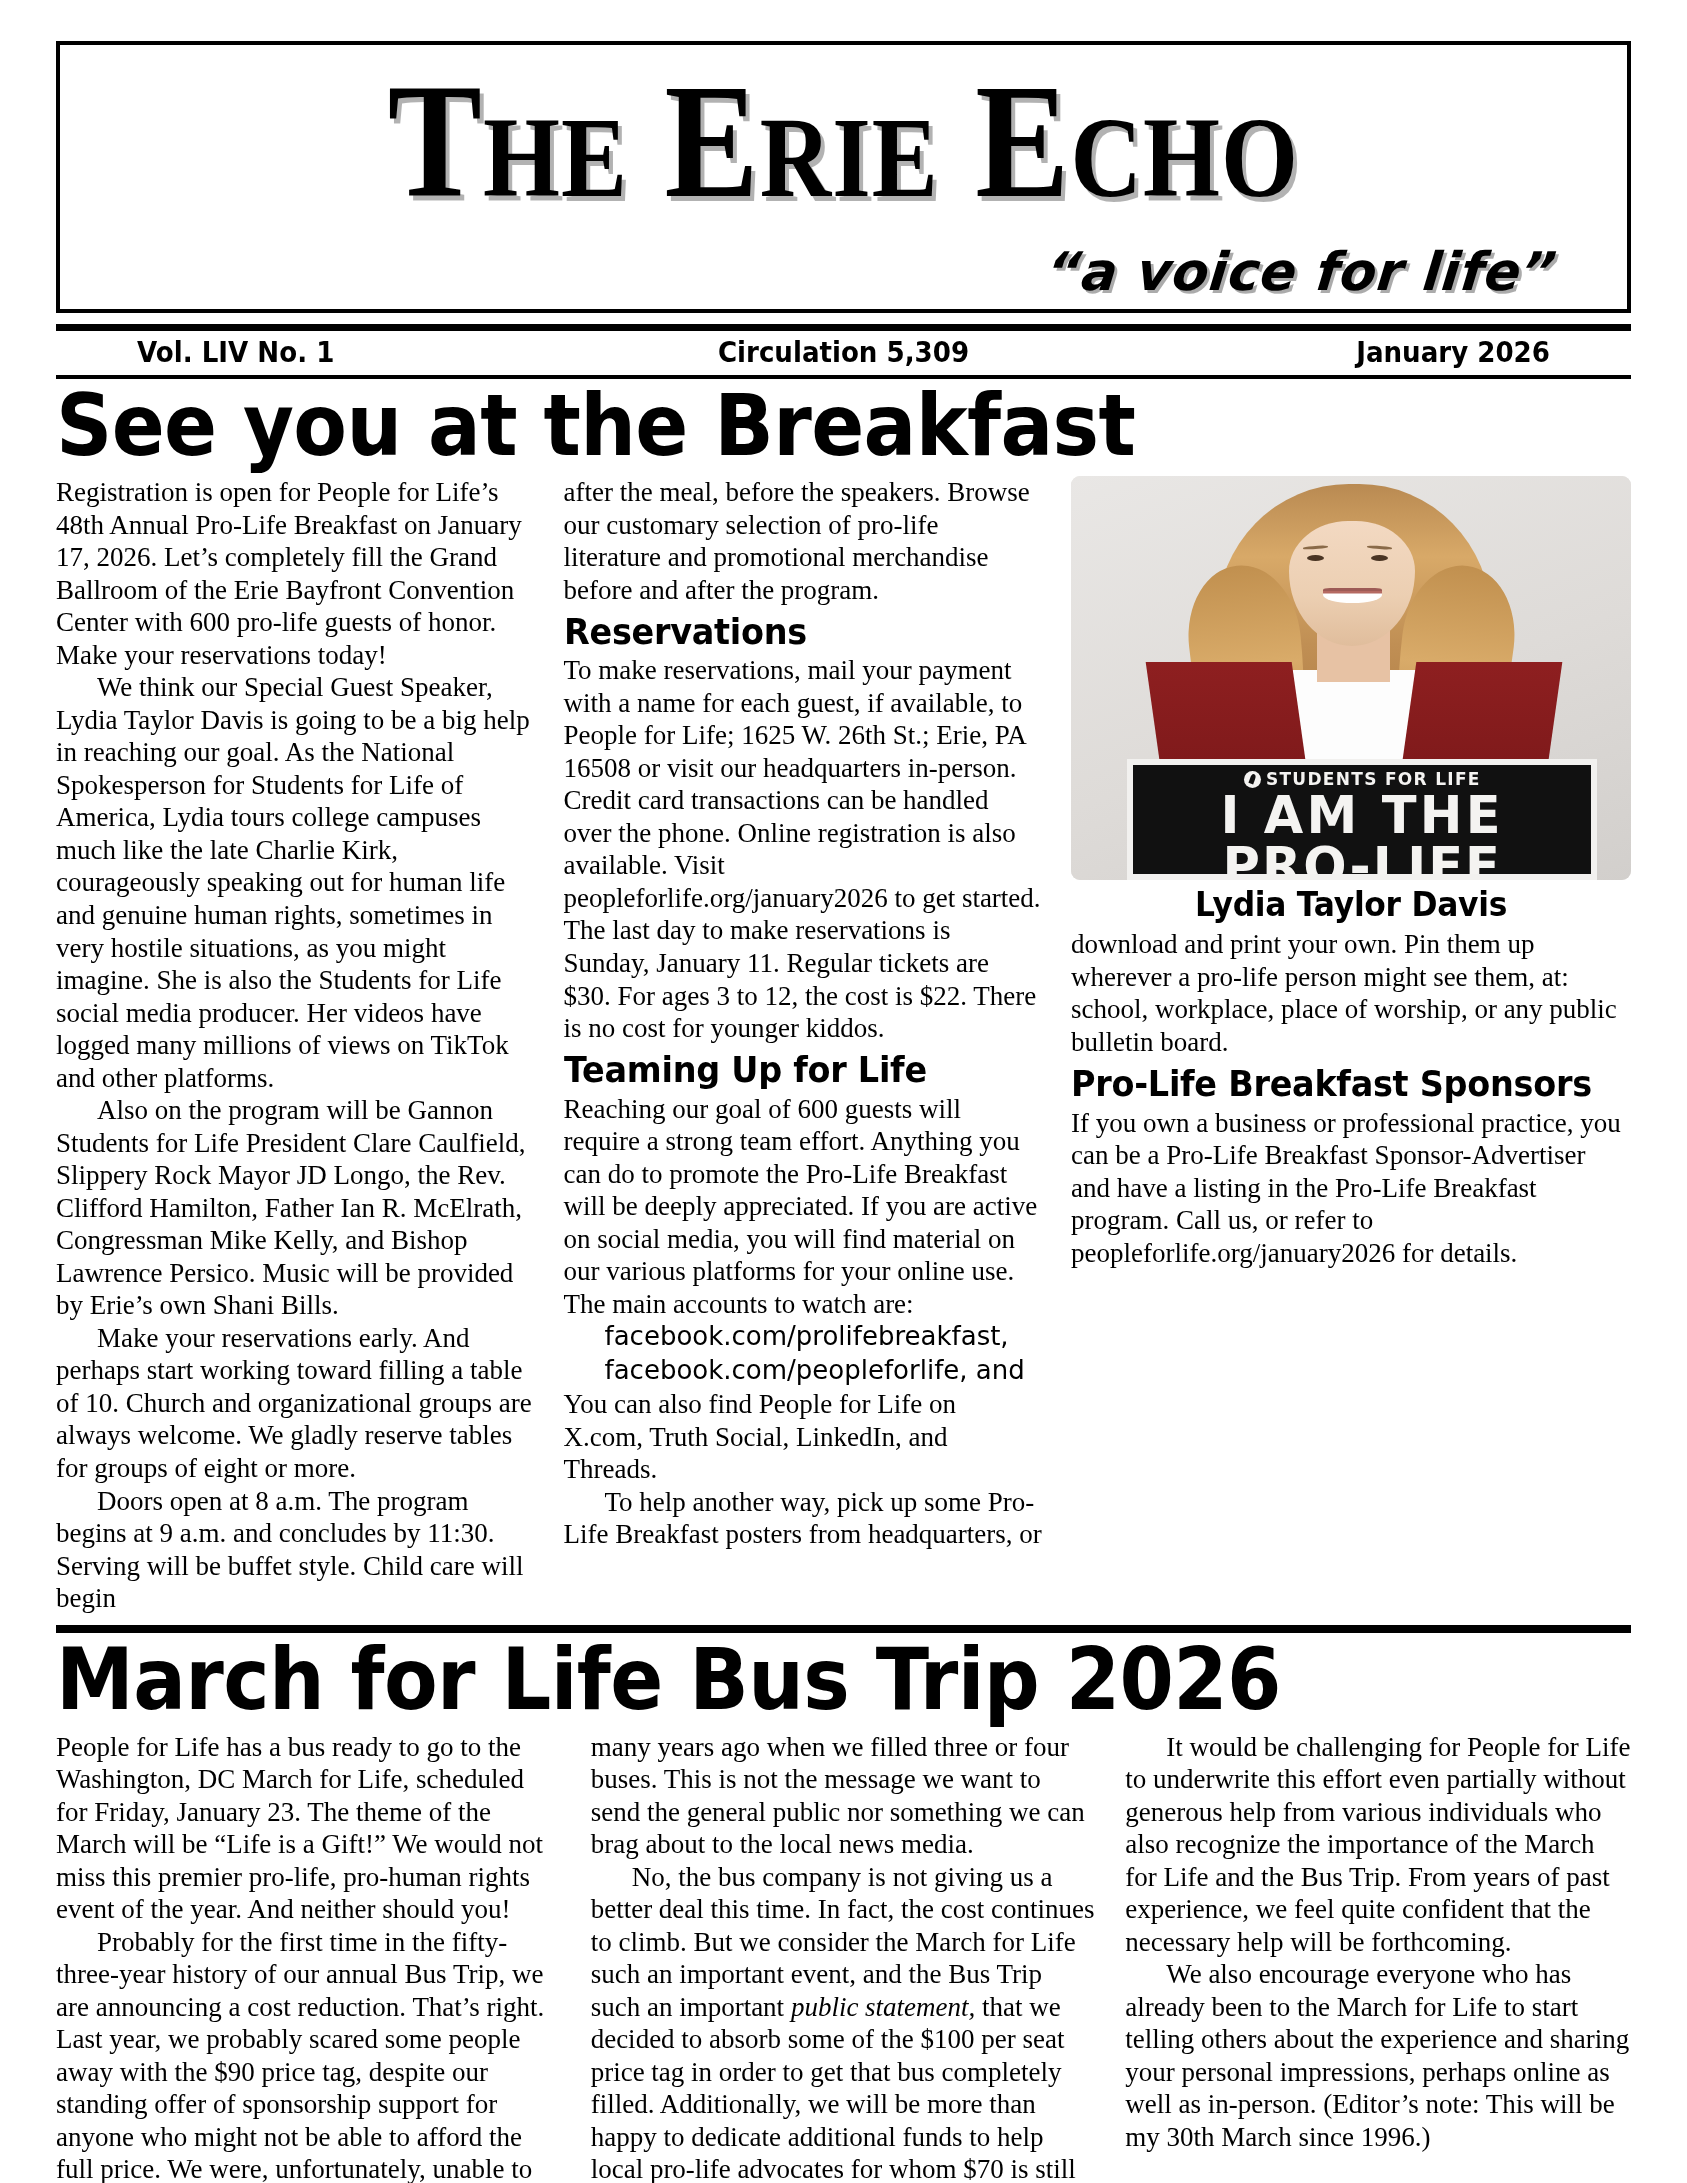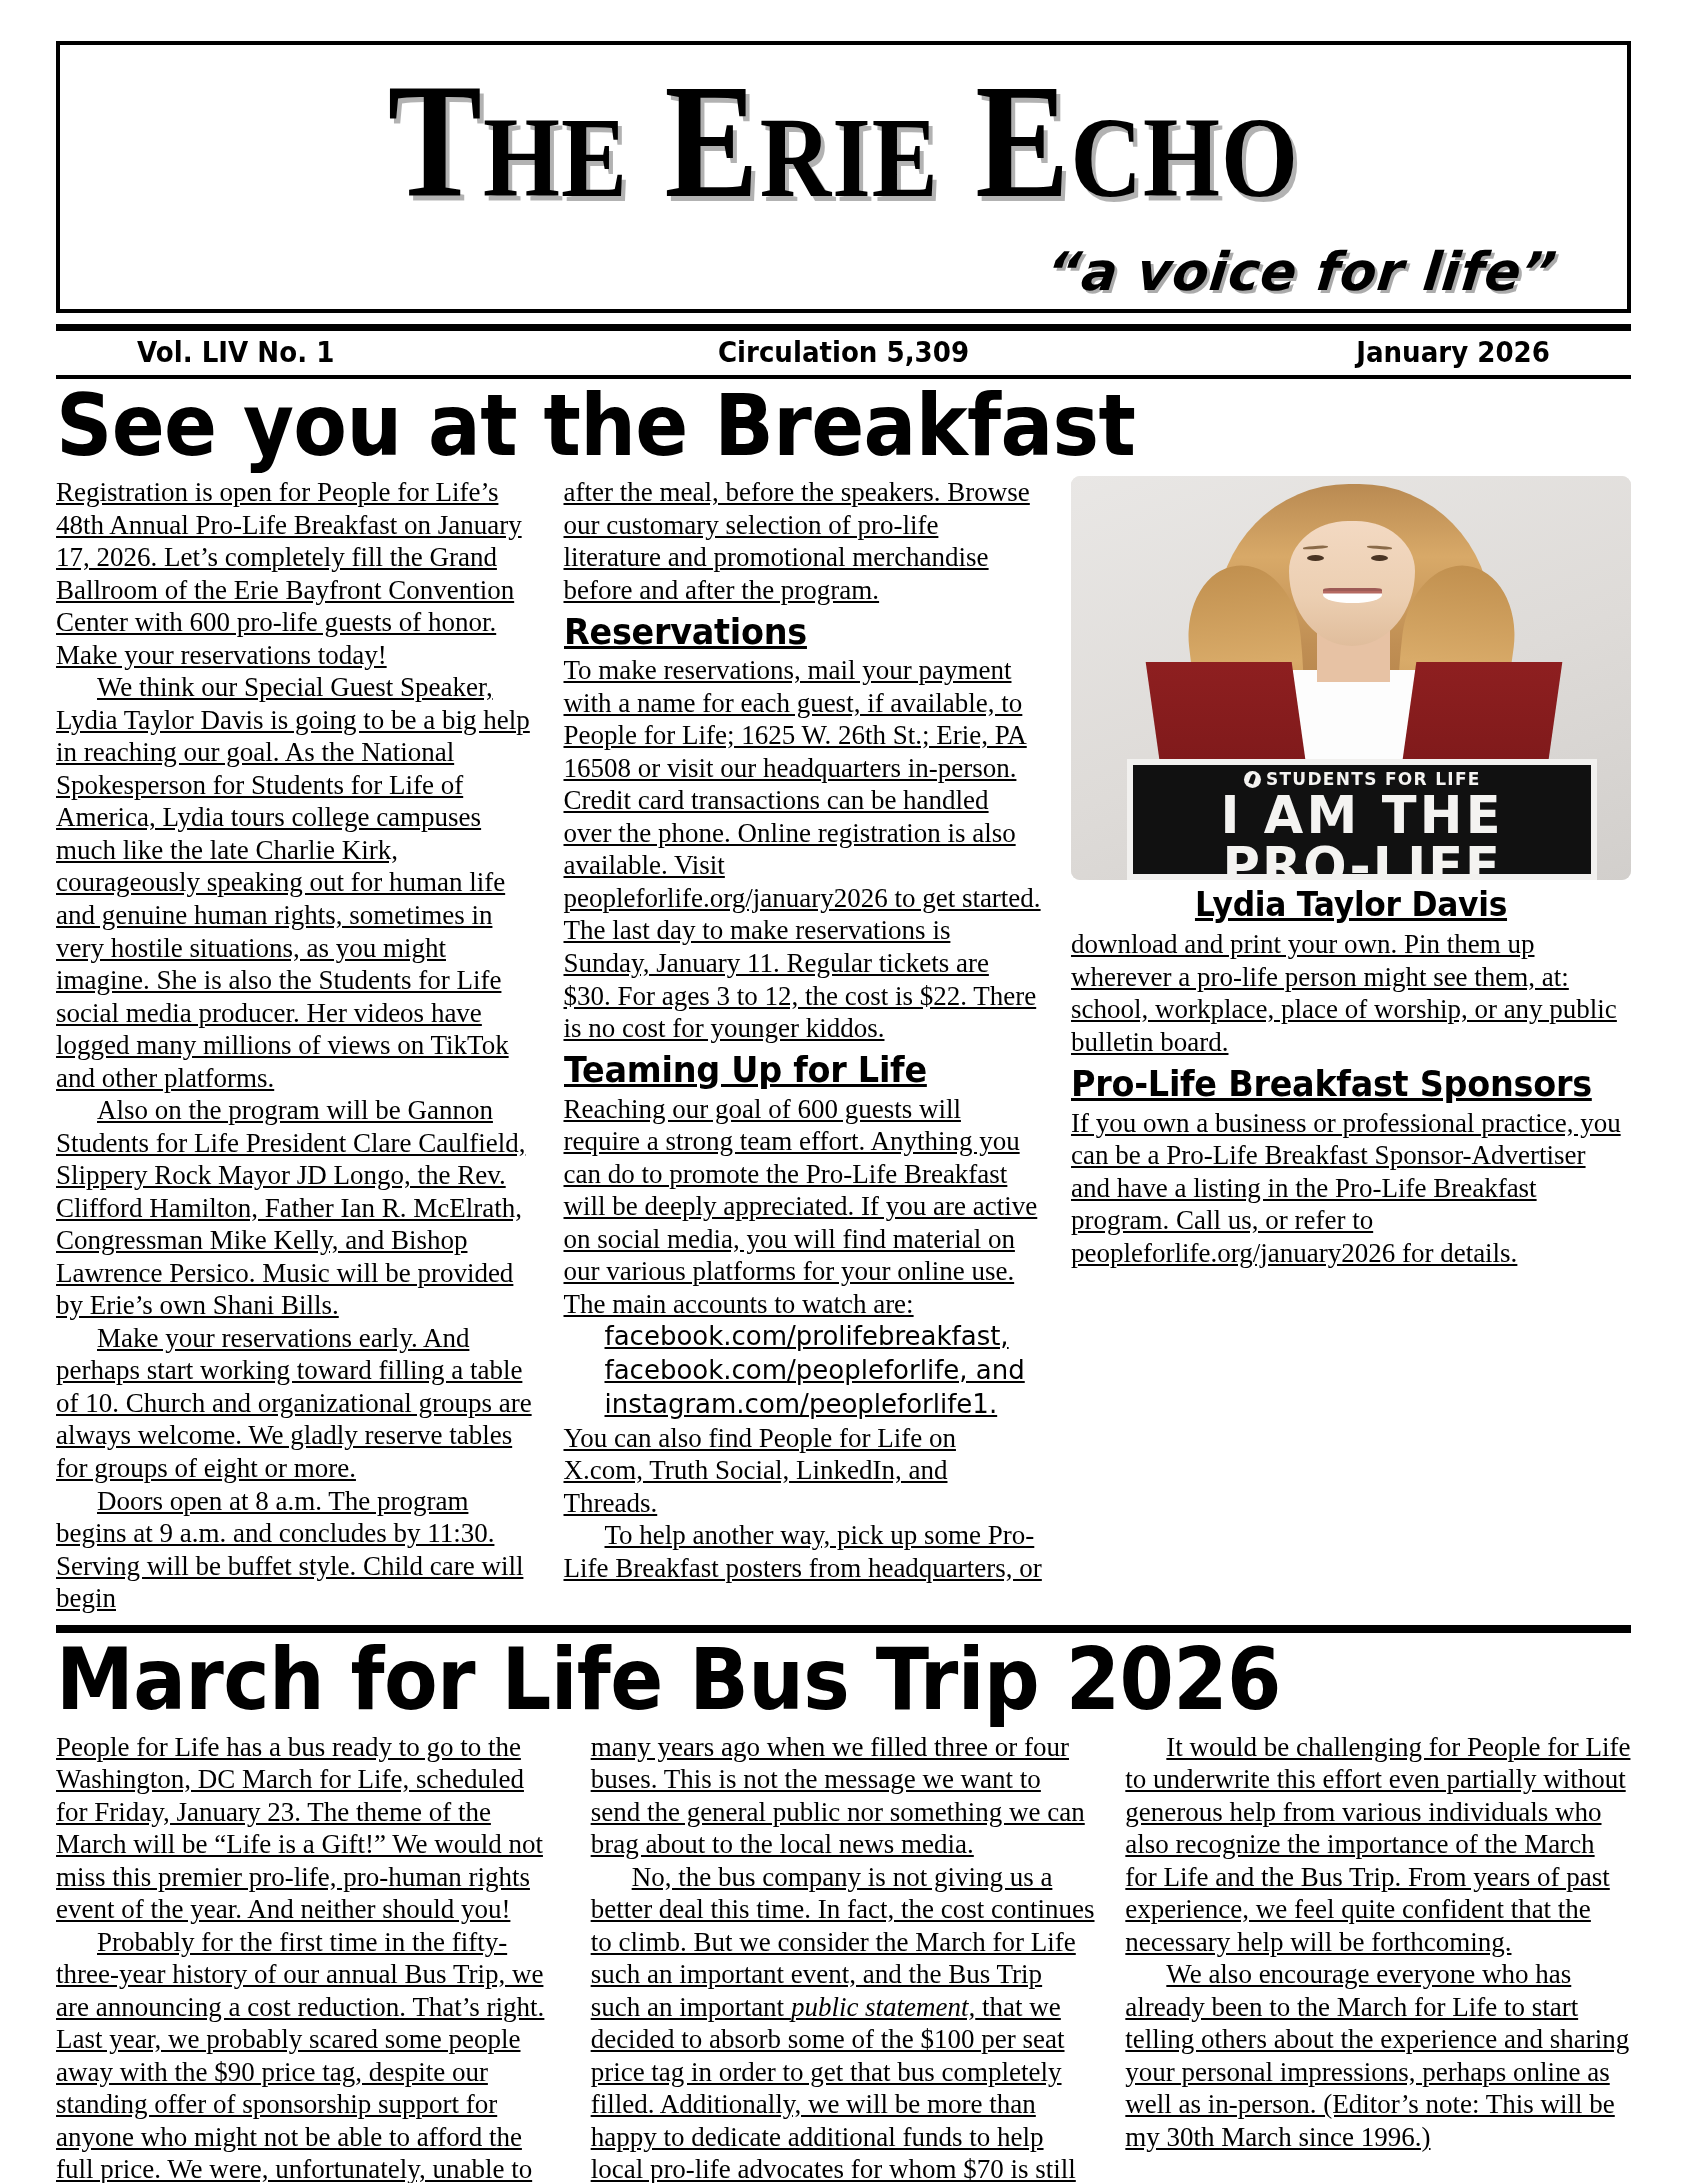"Registration is open for People" .cols { text-decoration: underline -> none }
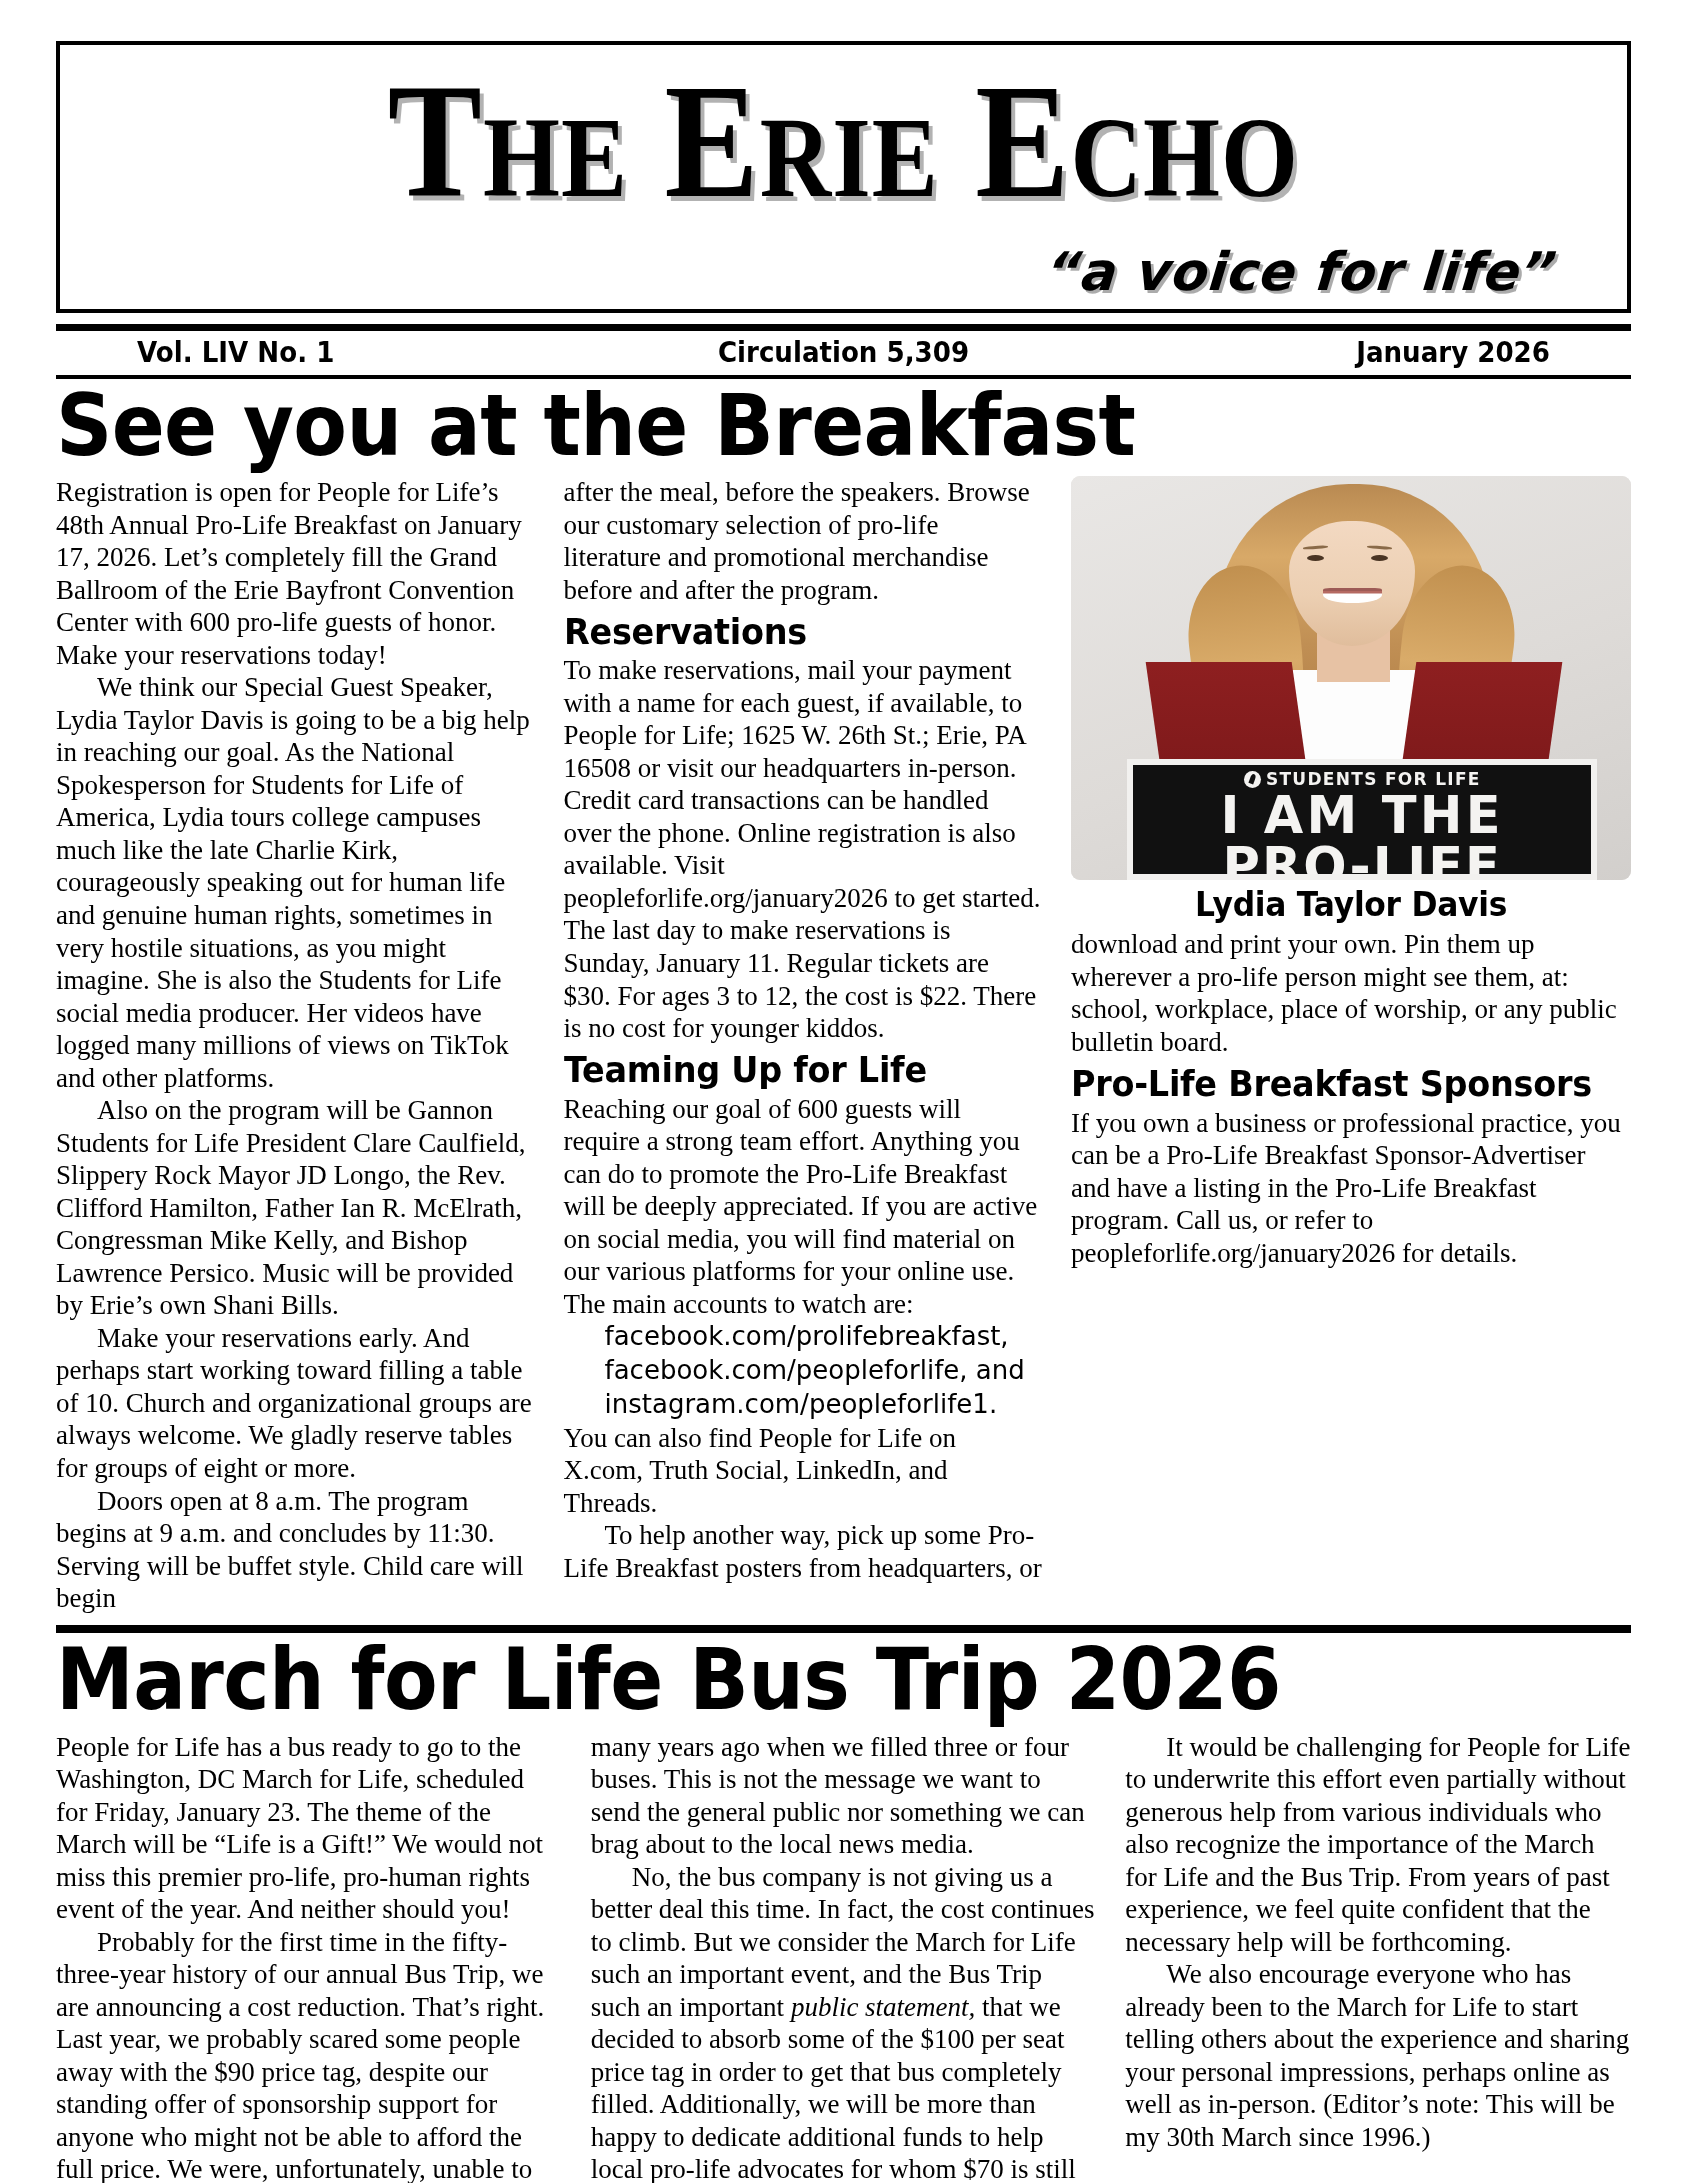"instagram.com/peopleforlife1." div { html: <div>instagram.com/peopleforlife1.</div> -> none }
